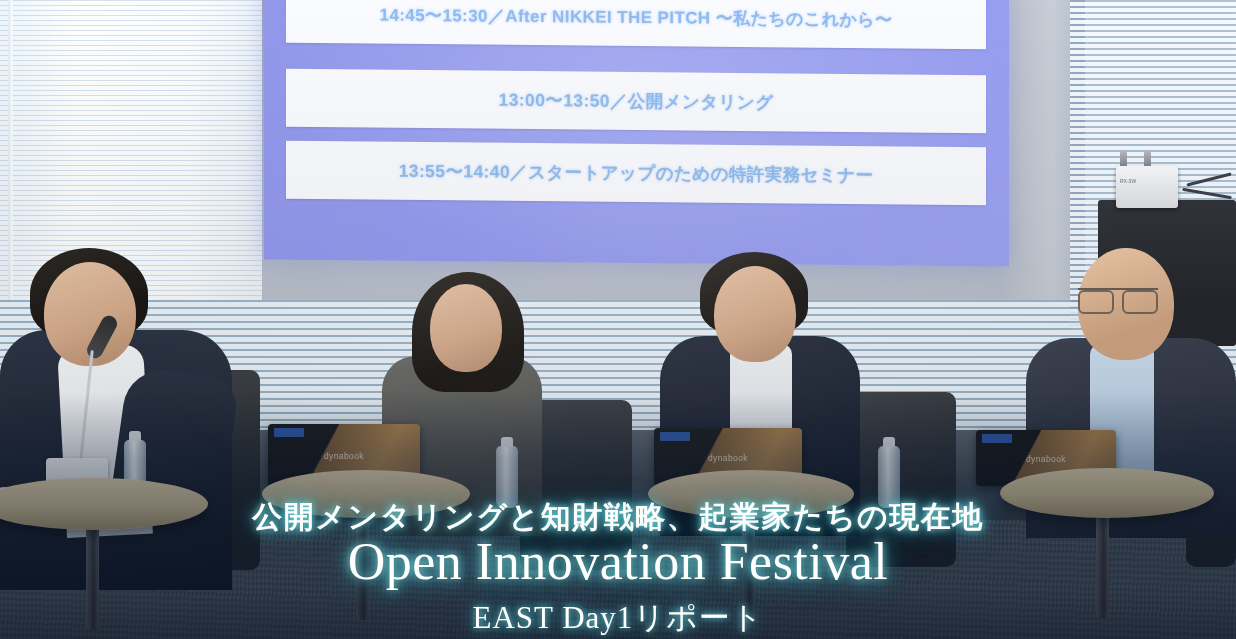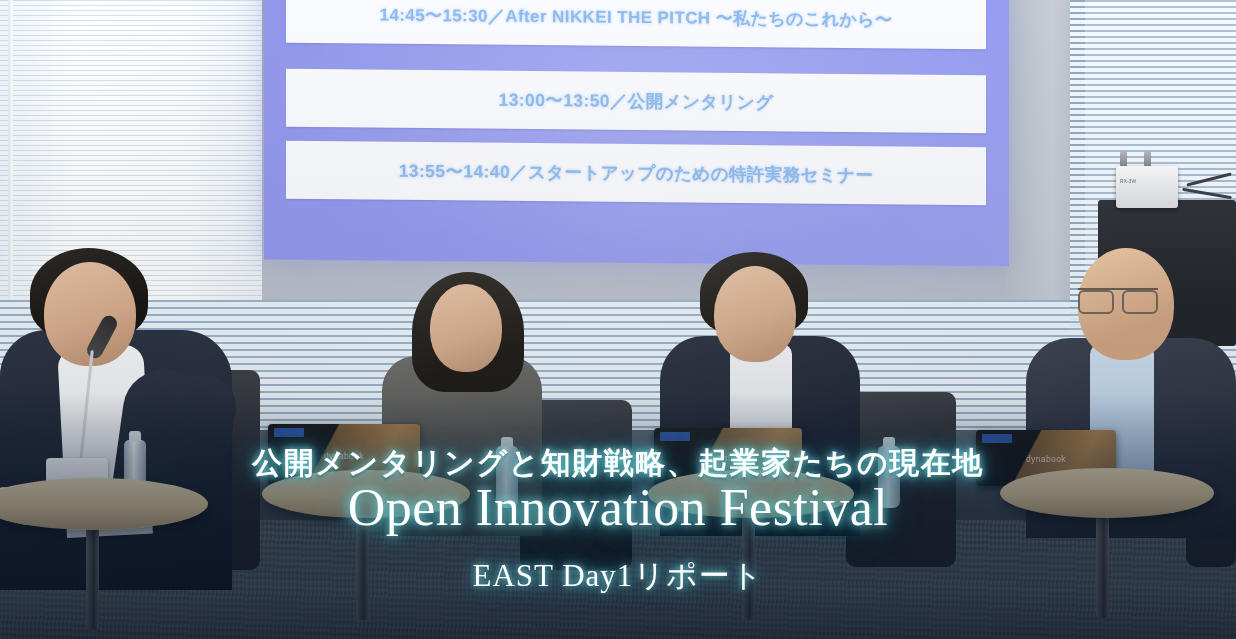"公開メンタリングと知財戦略、起業家たちの現在地" .overlay { justify-content: center -> flex-end }
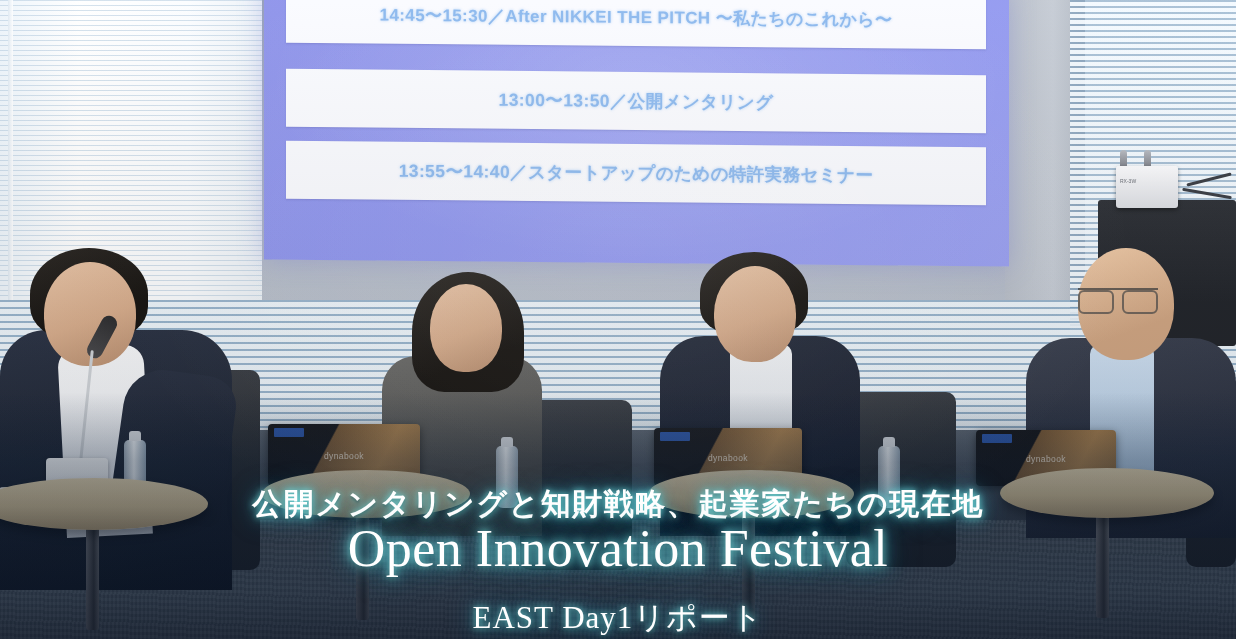"EAST Day1リポート" .ov-sub { margin-top: 20px -> 7px }
